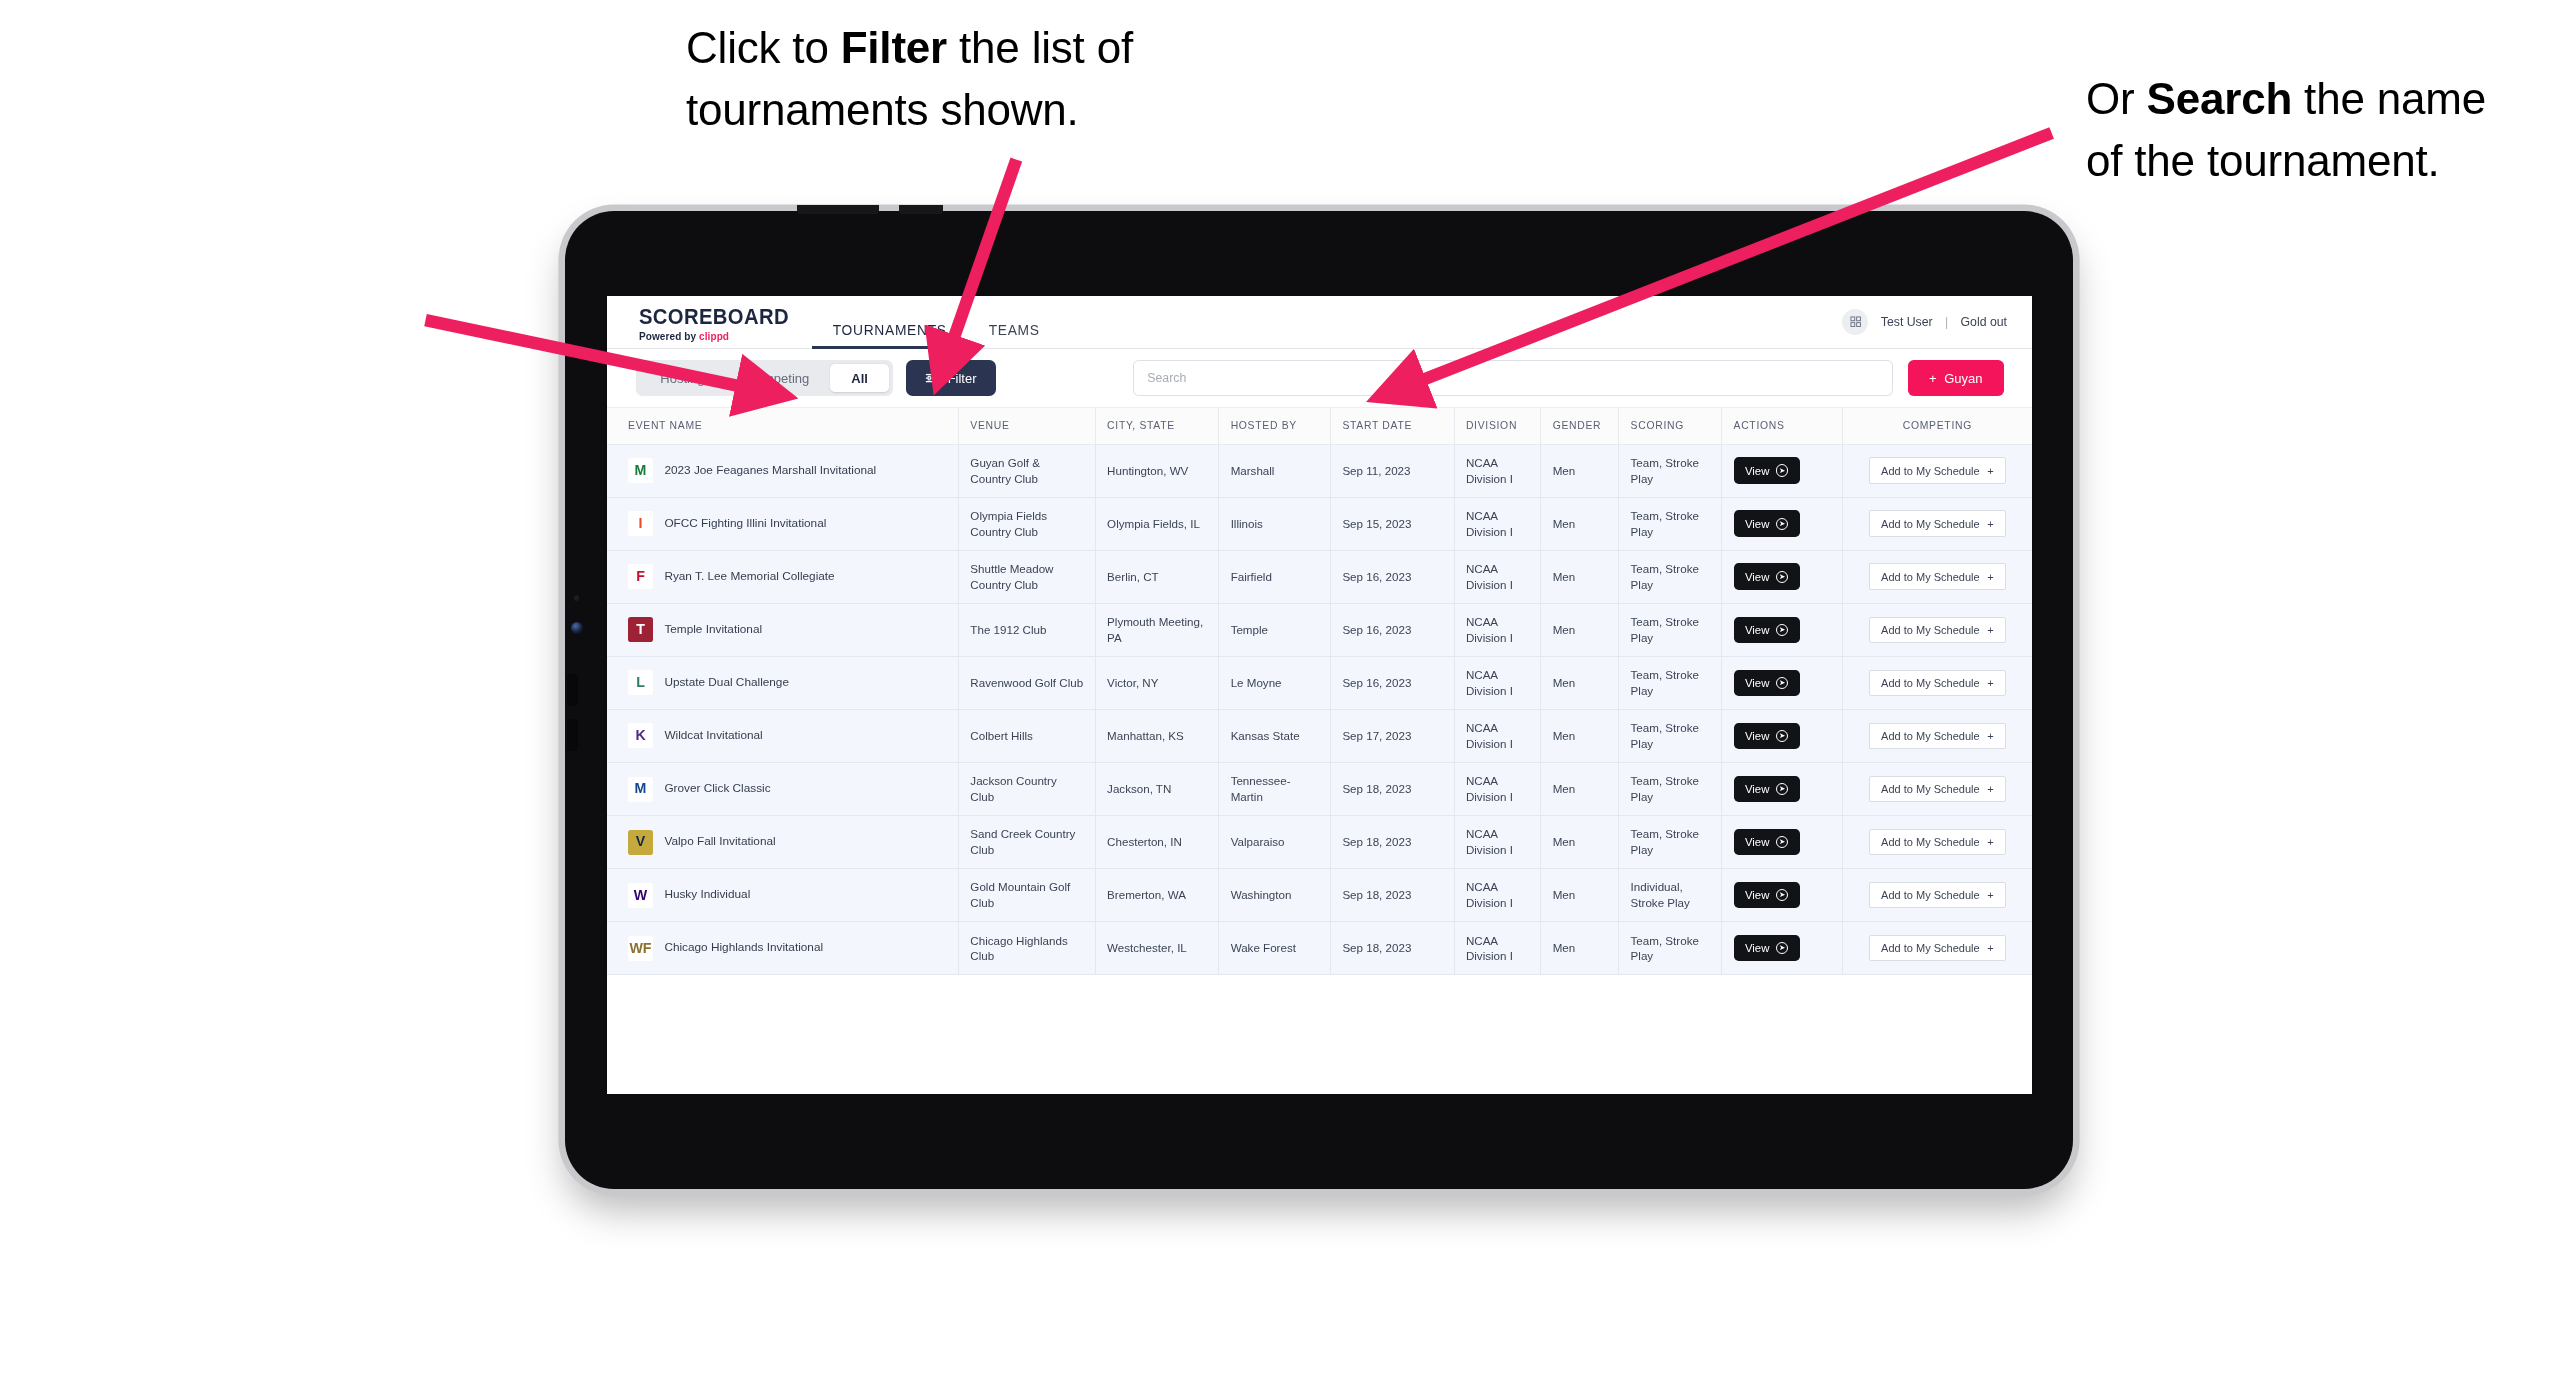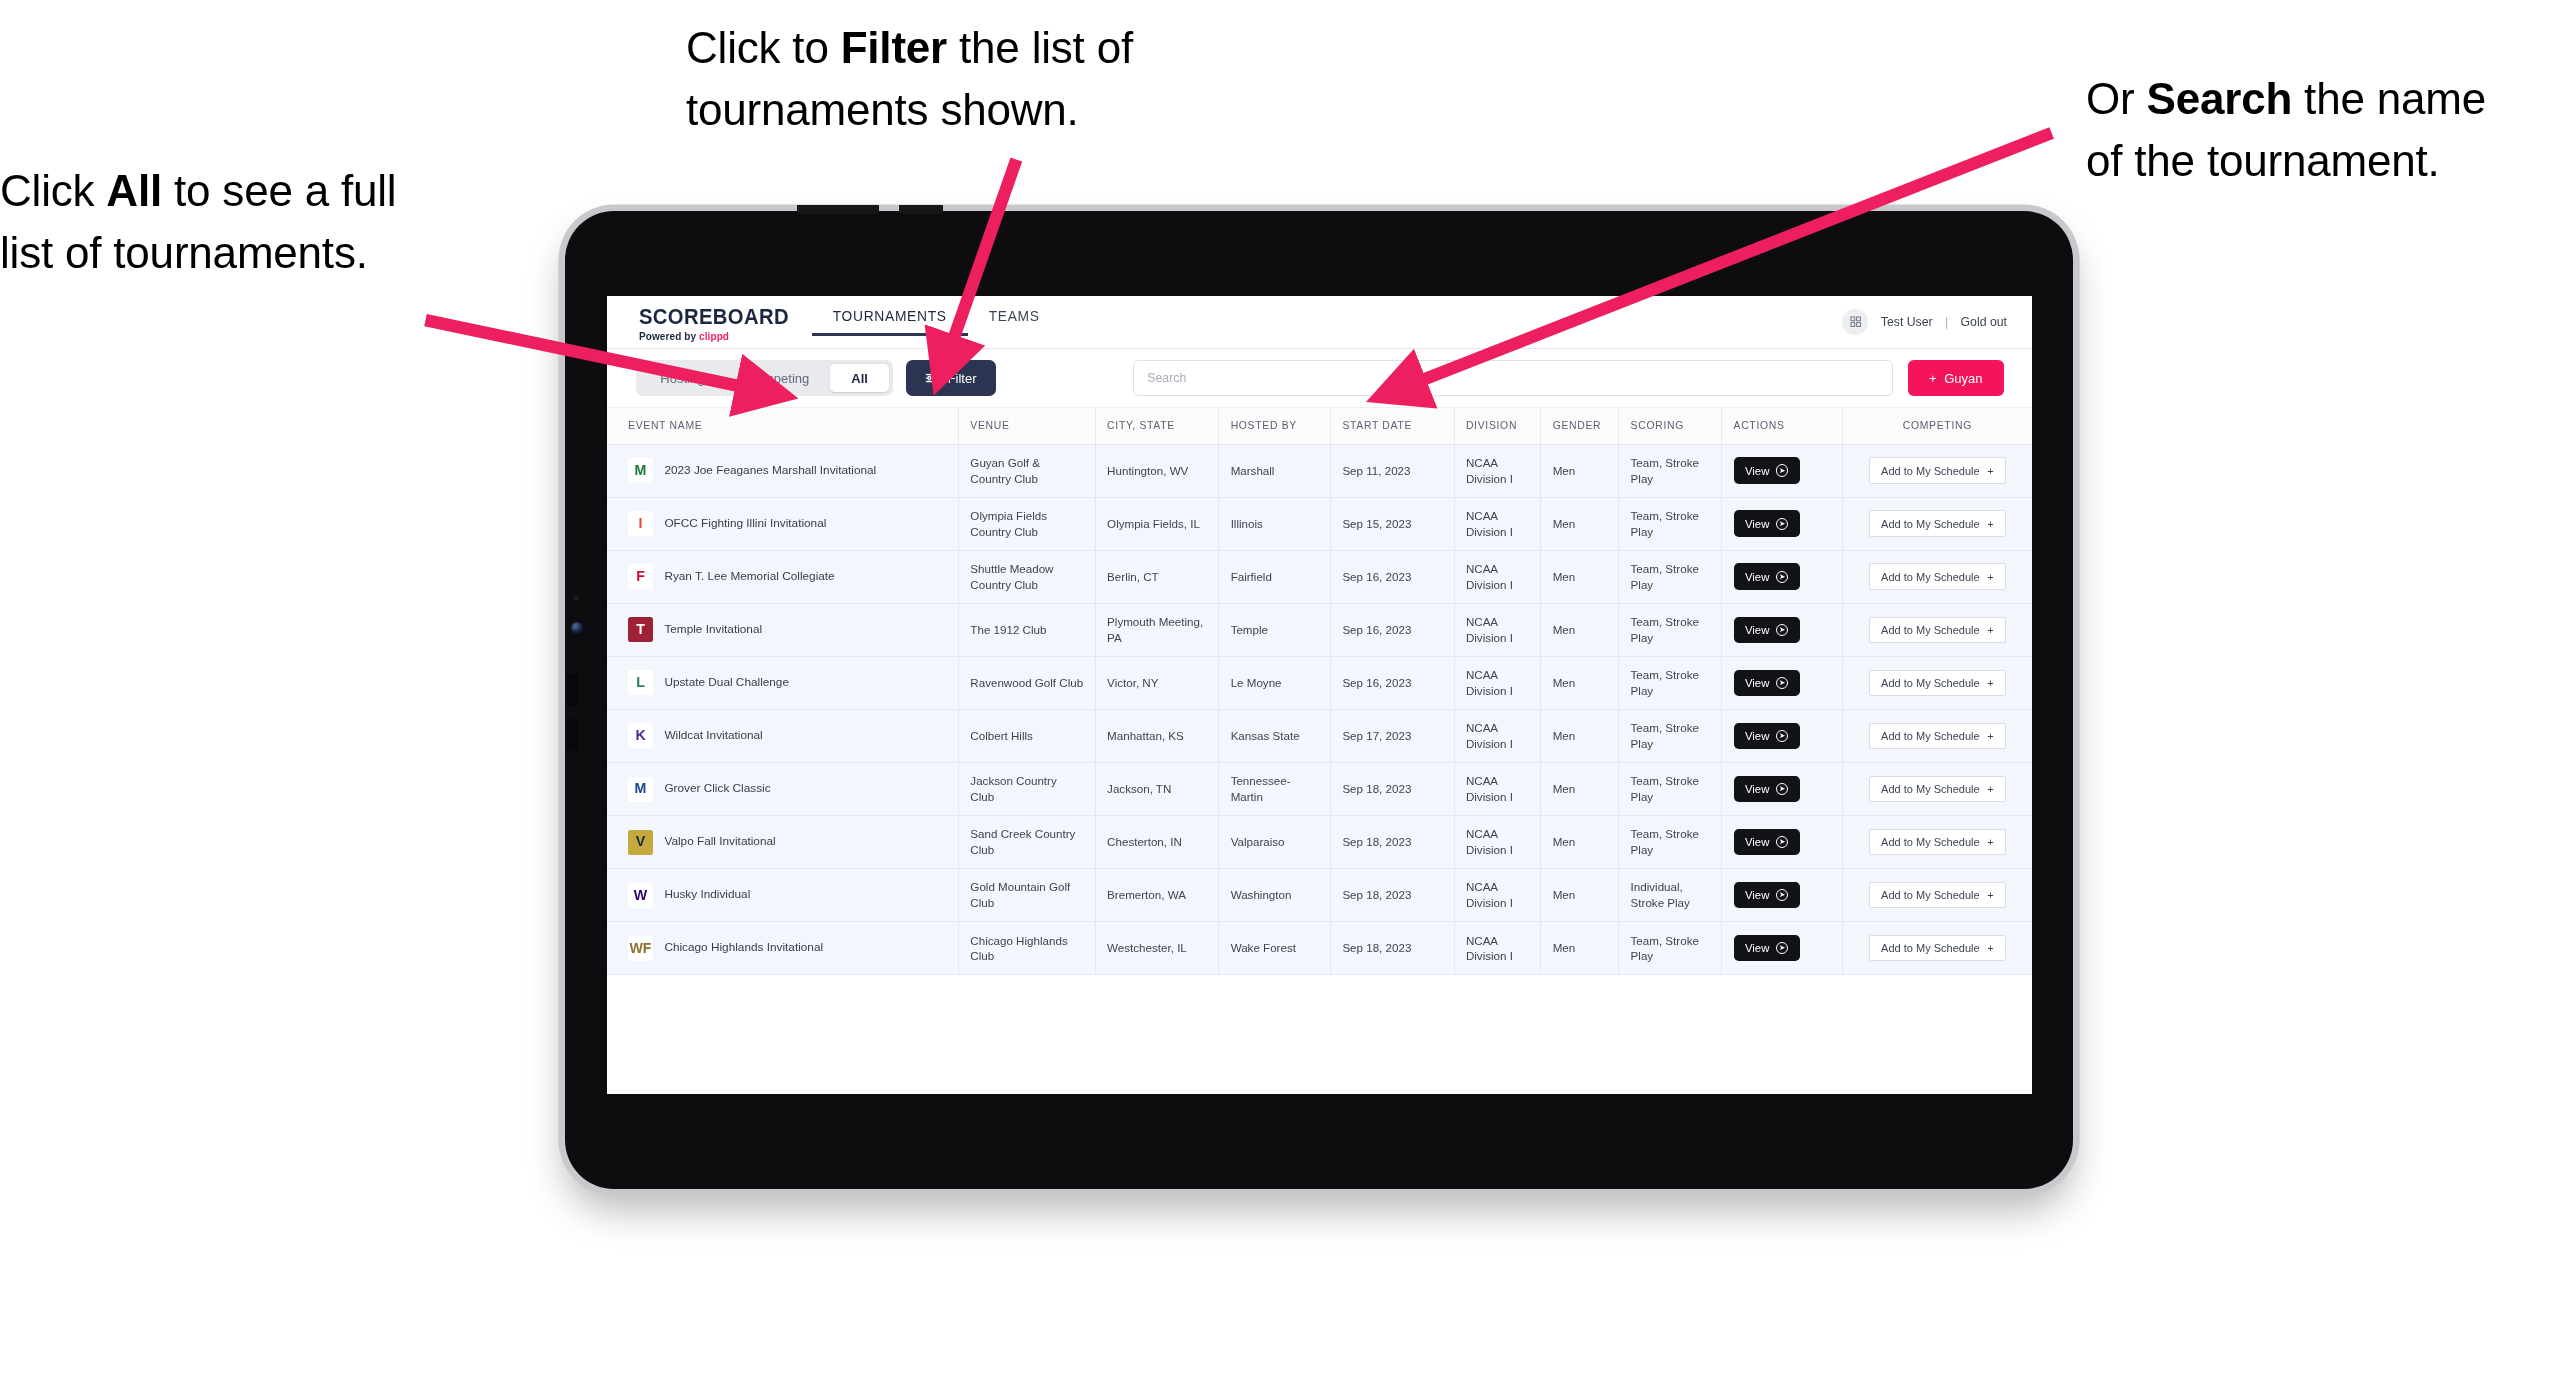"Click All to see a" div.annot { html: <div> <span>Click </span><b>All</b><span> to see a full list of tournaments.</span> </div> -> none }
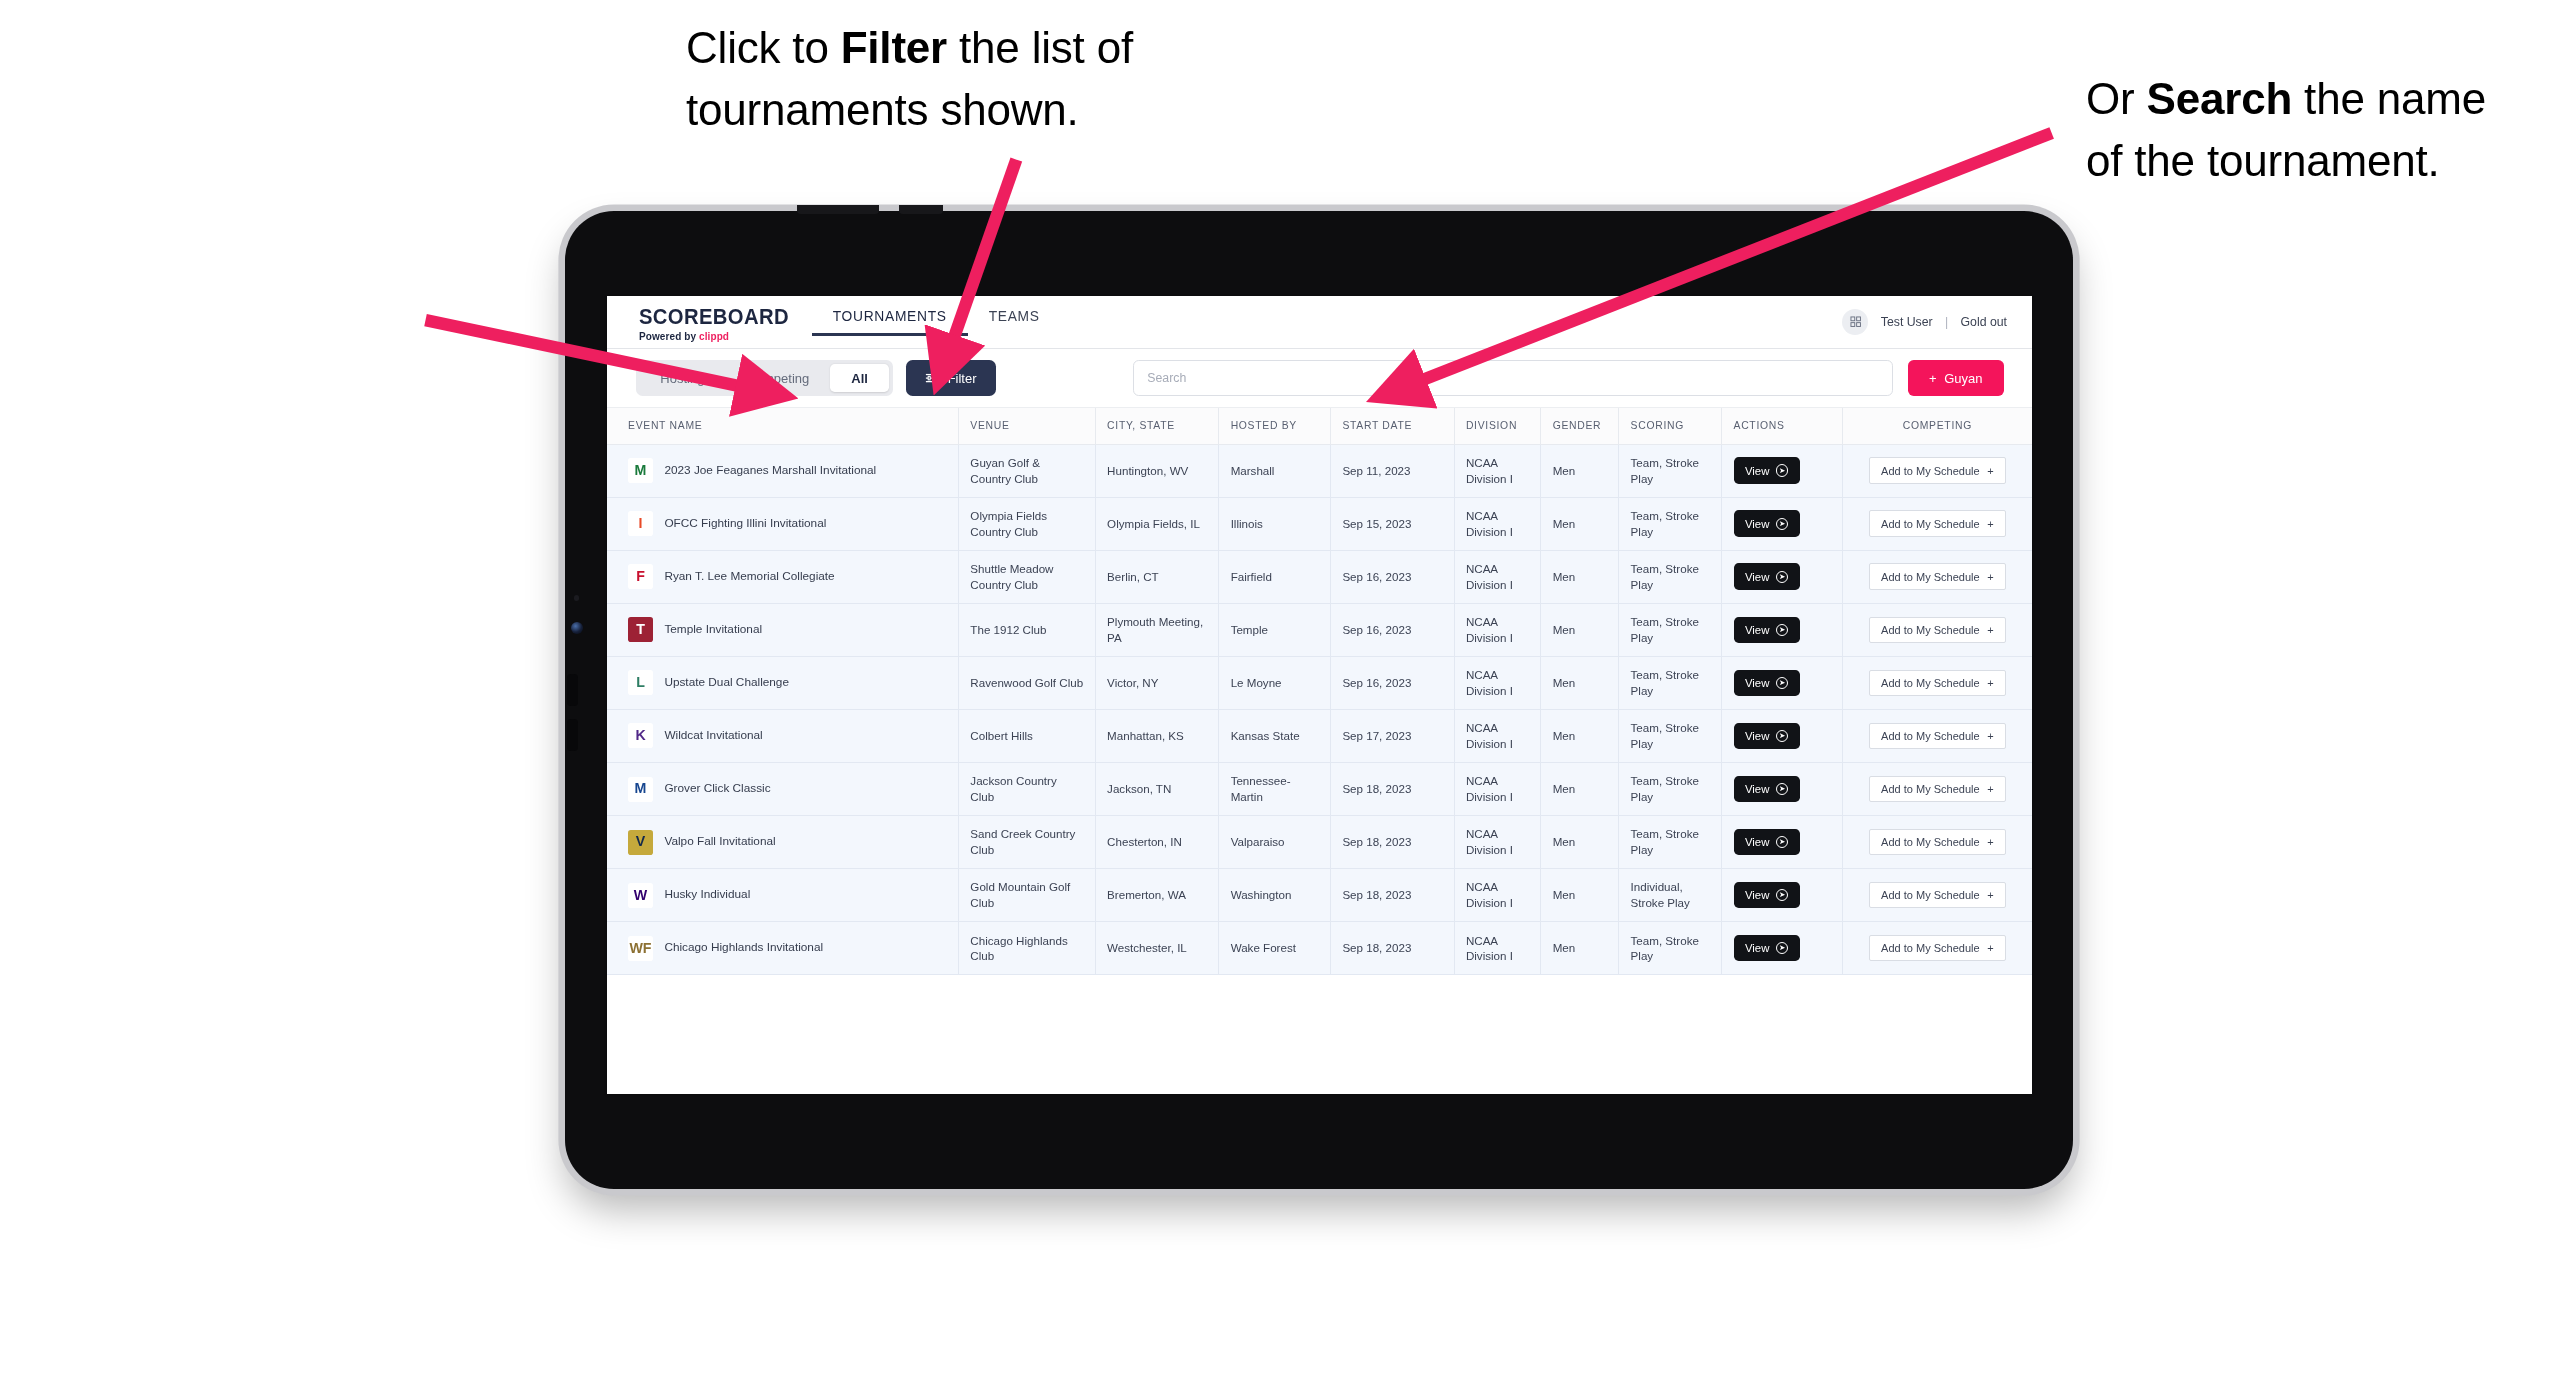"TOURNAMENTS" .nav-tabs { align-items: center -> flex-end }
